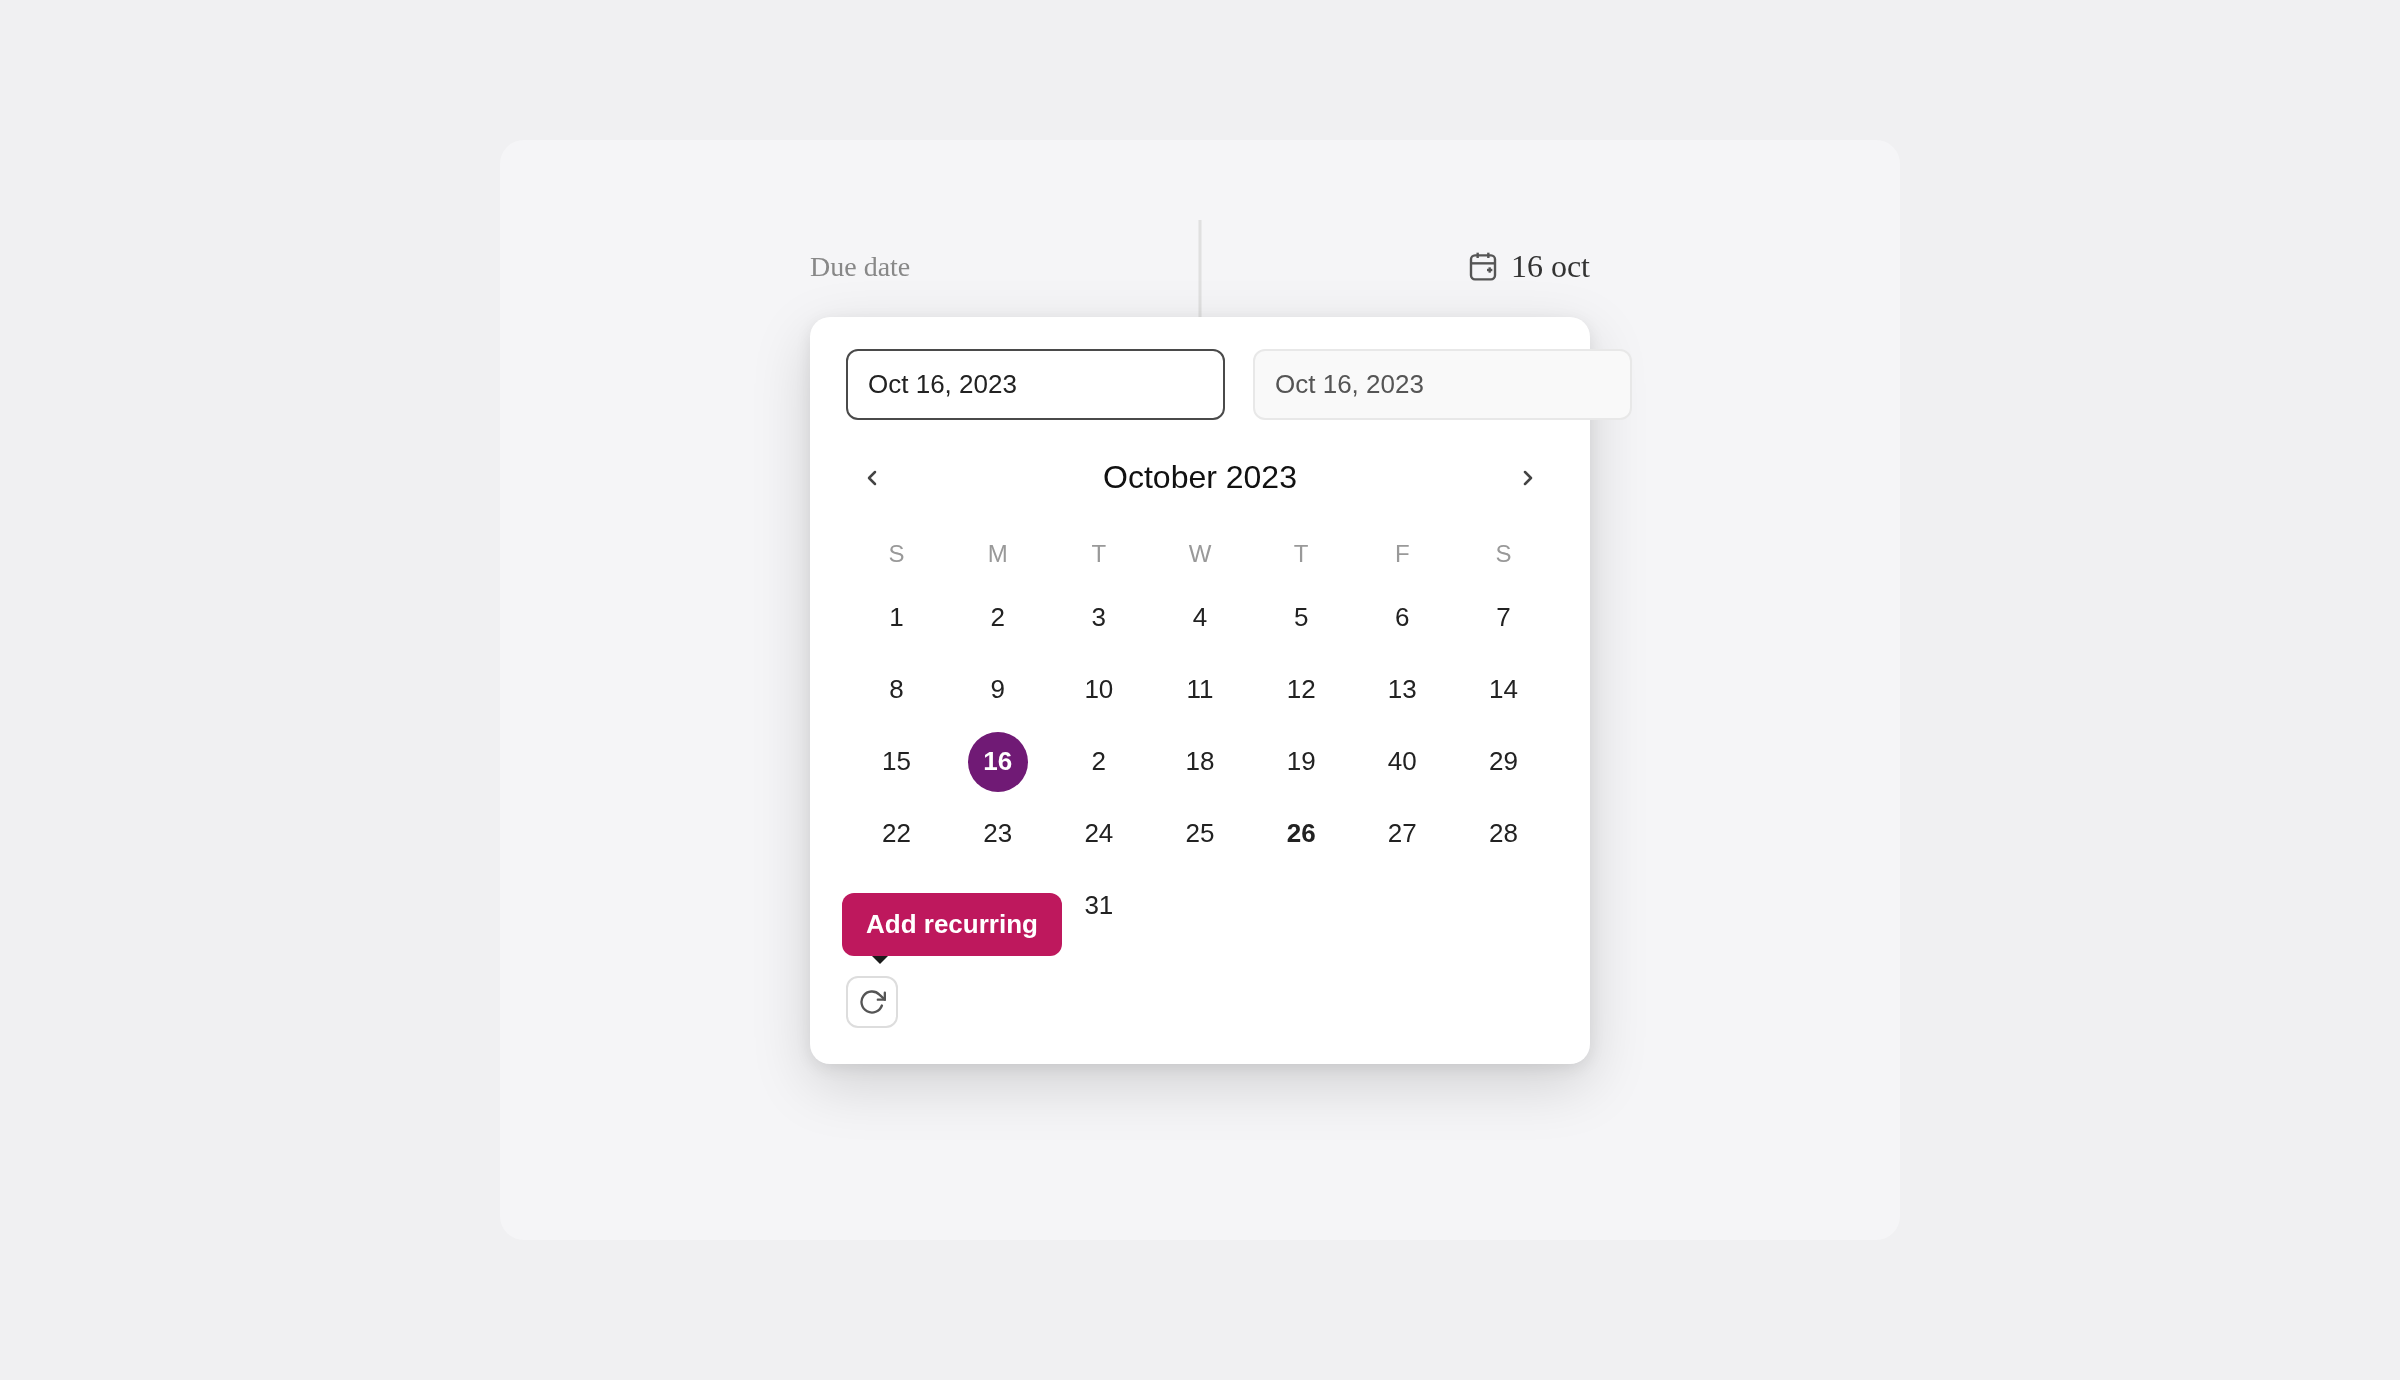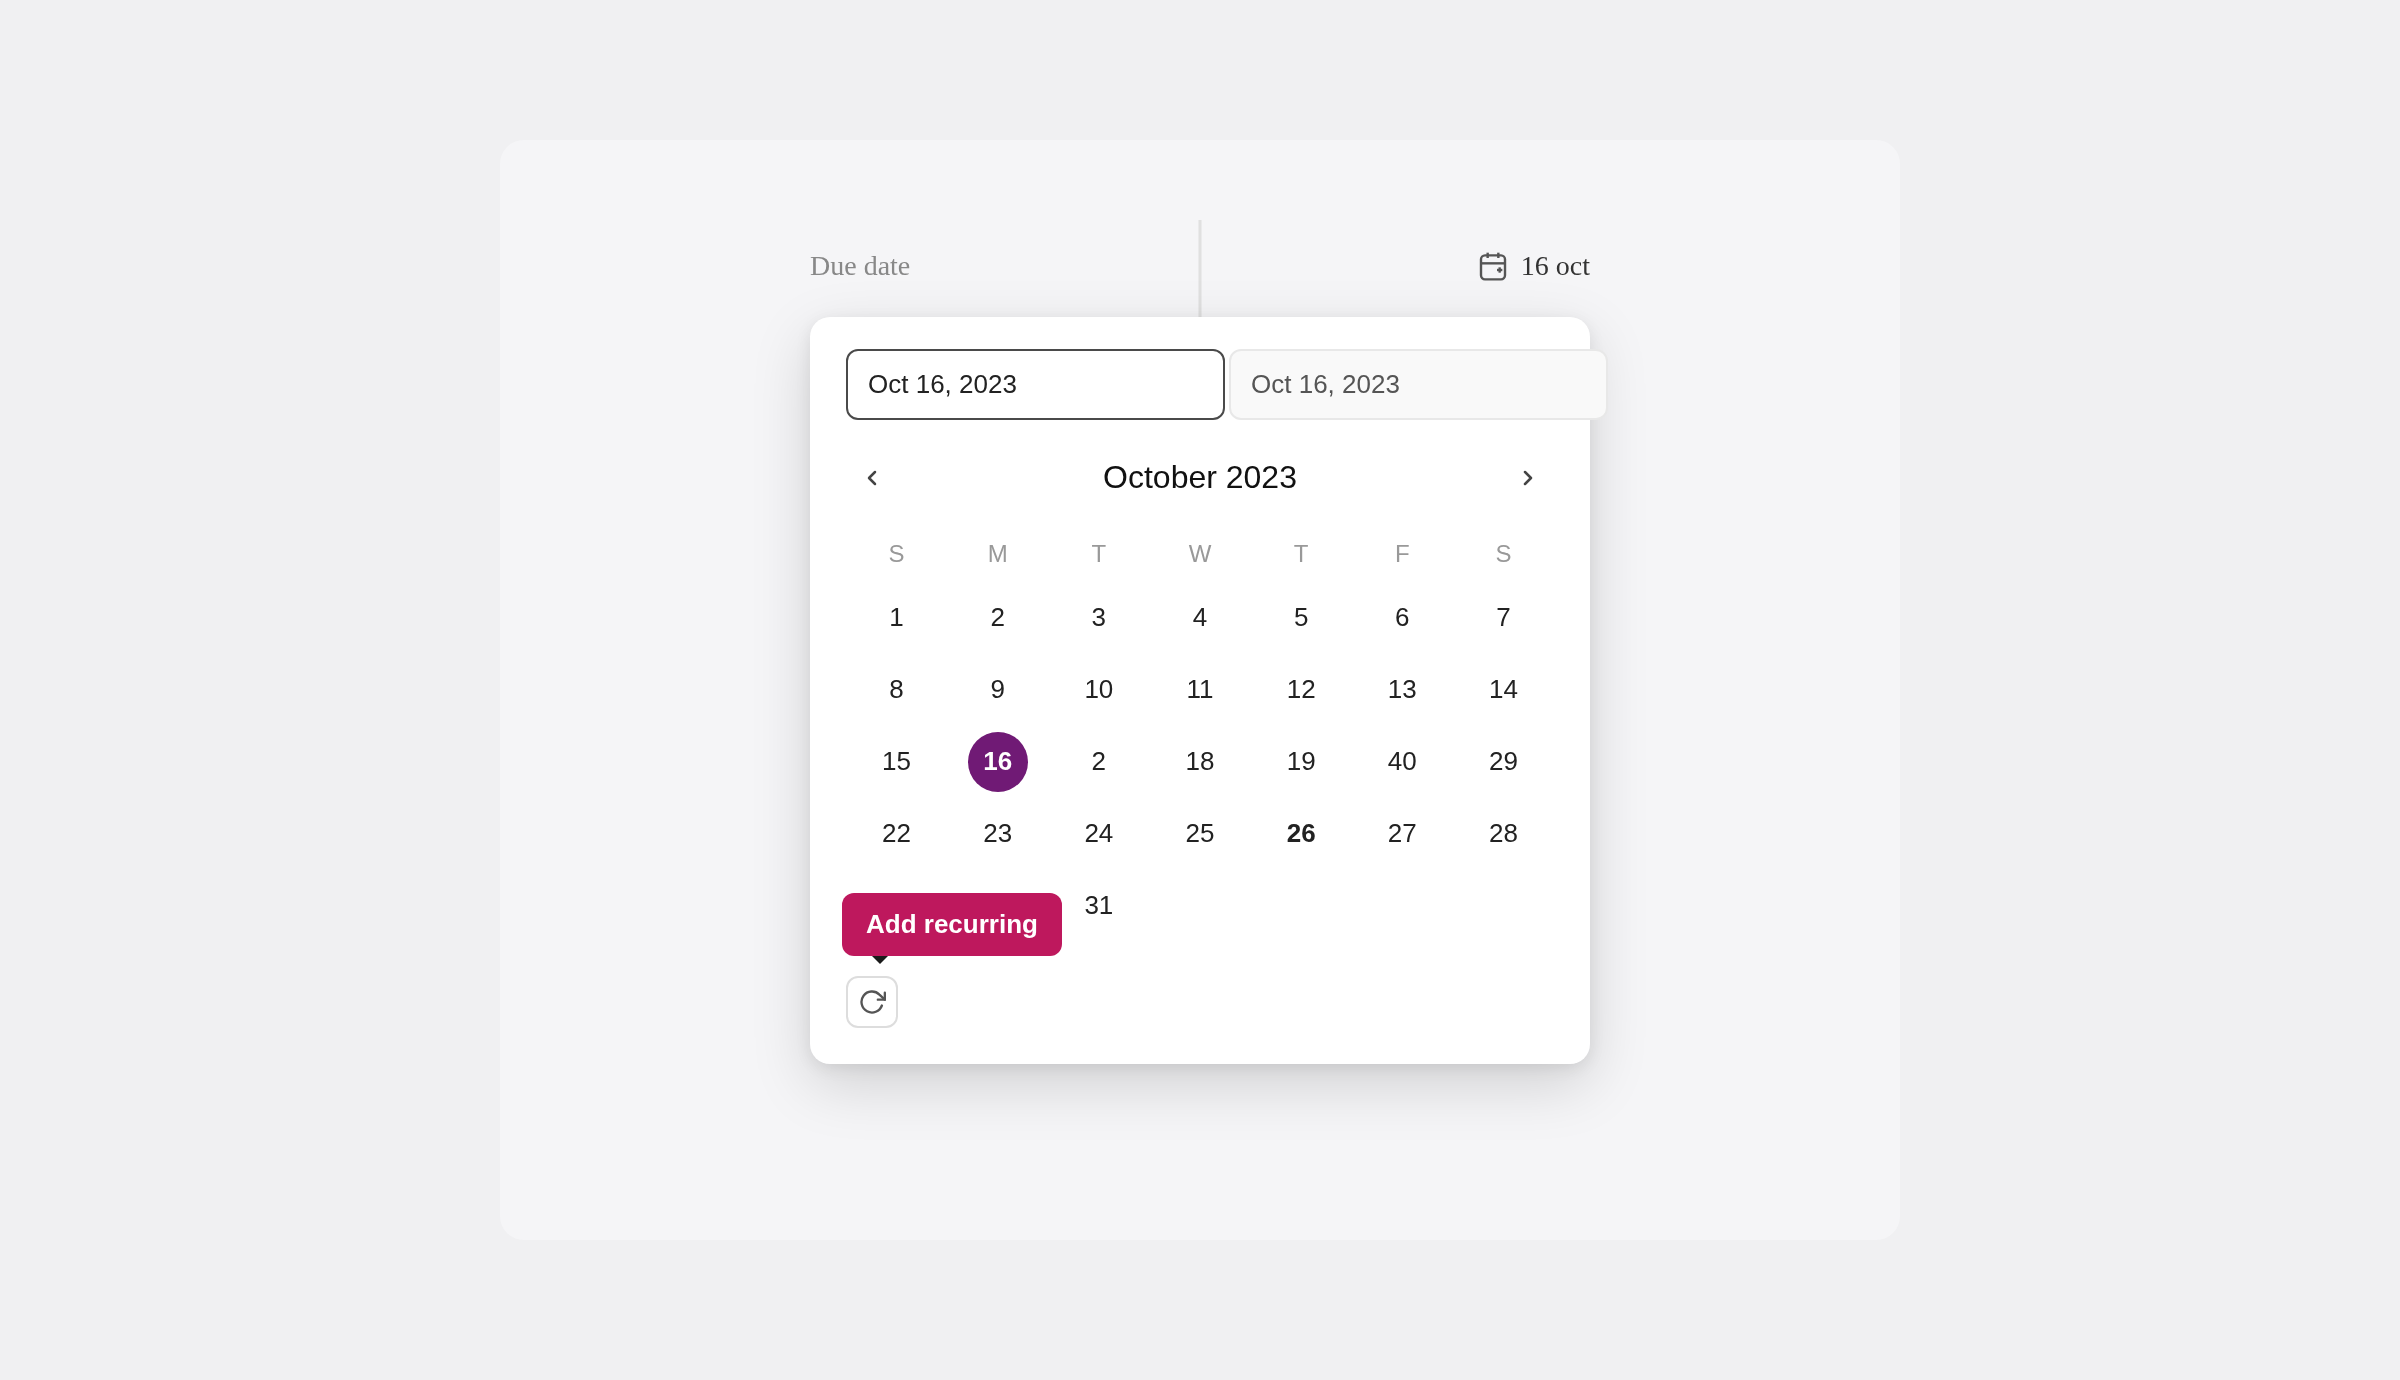"16 oct" .due-date-value { align-items: center -> none; font-size: 28px -> 32px }
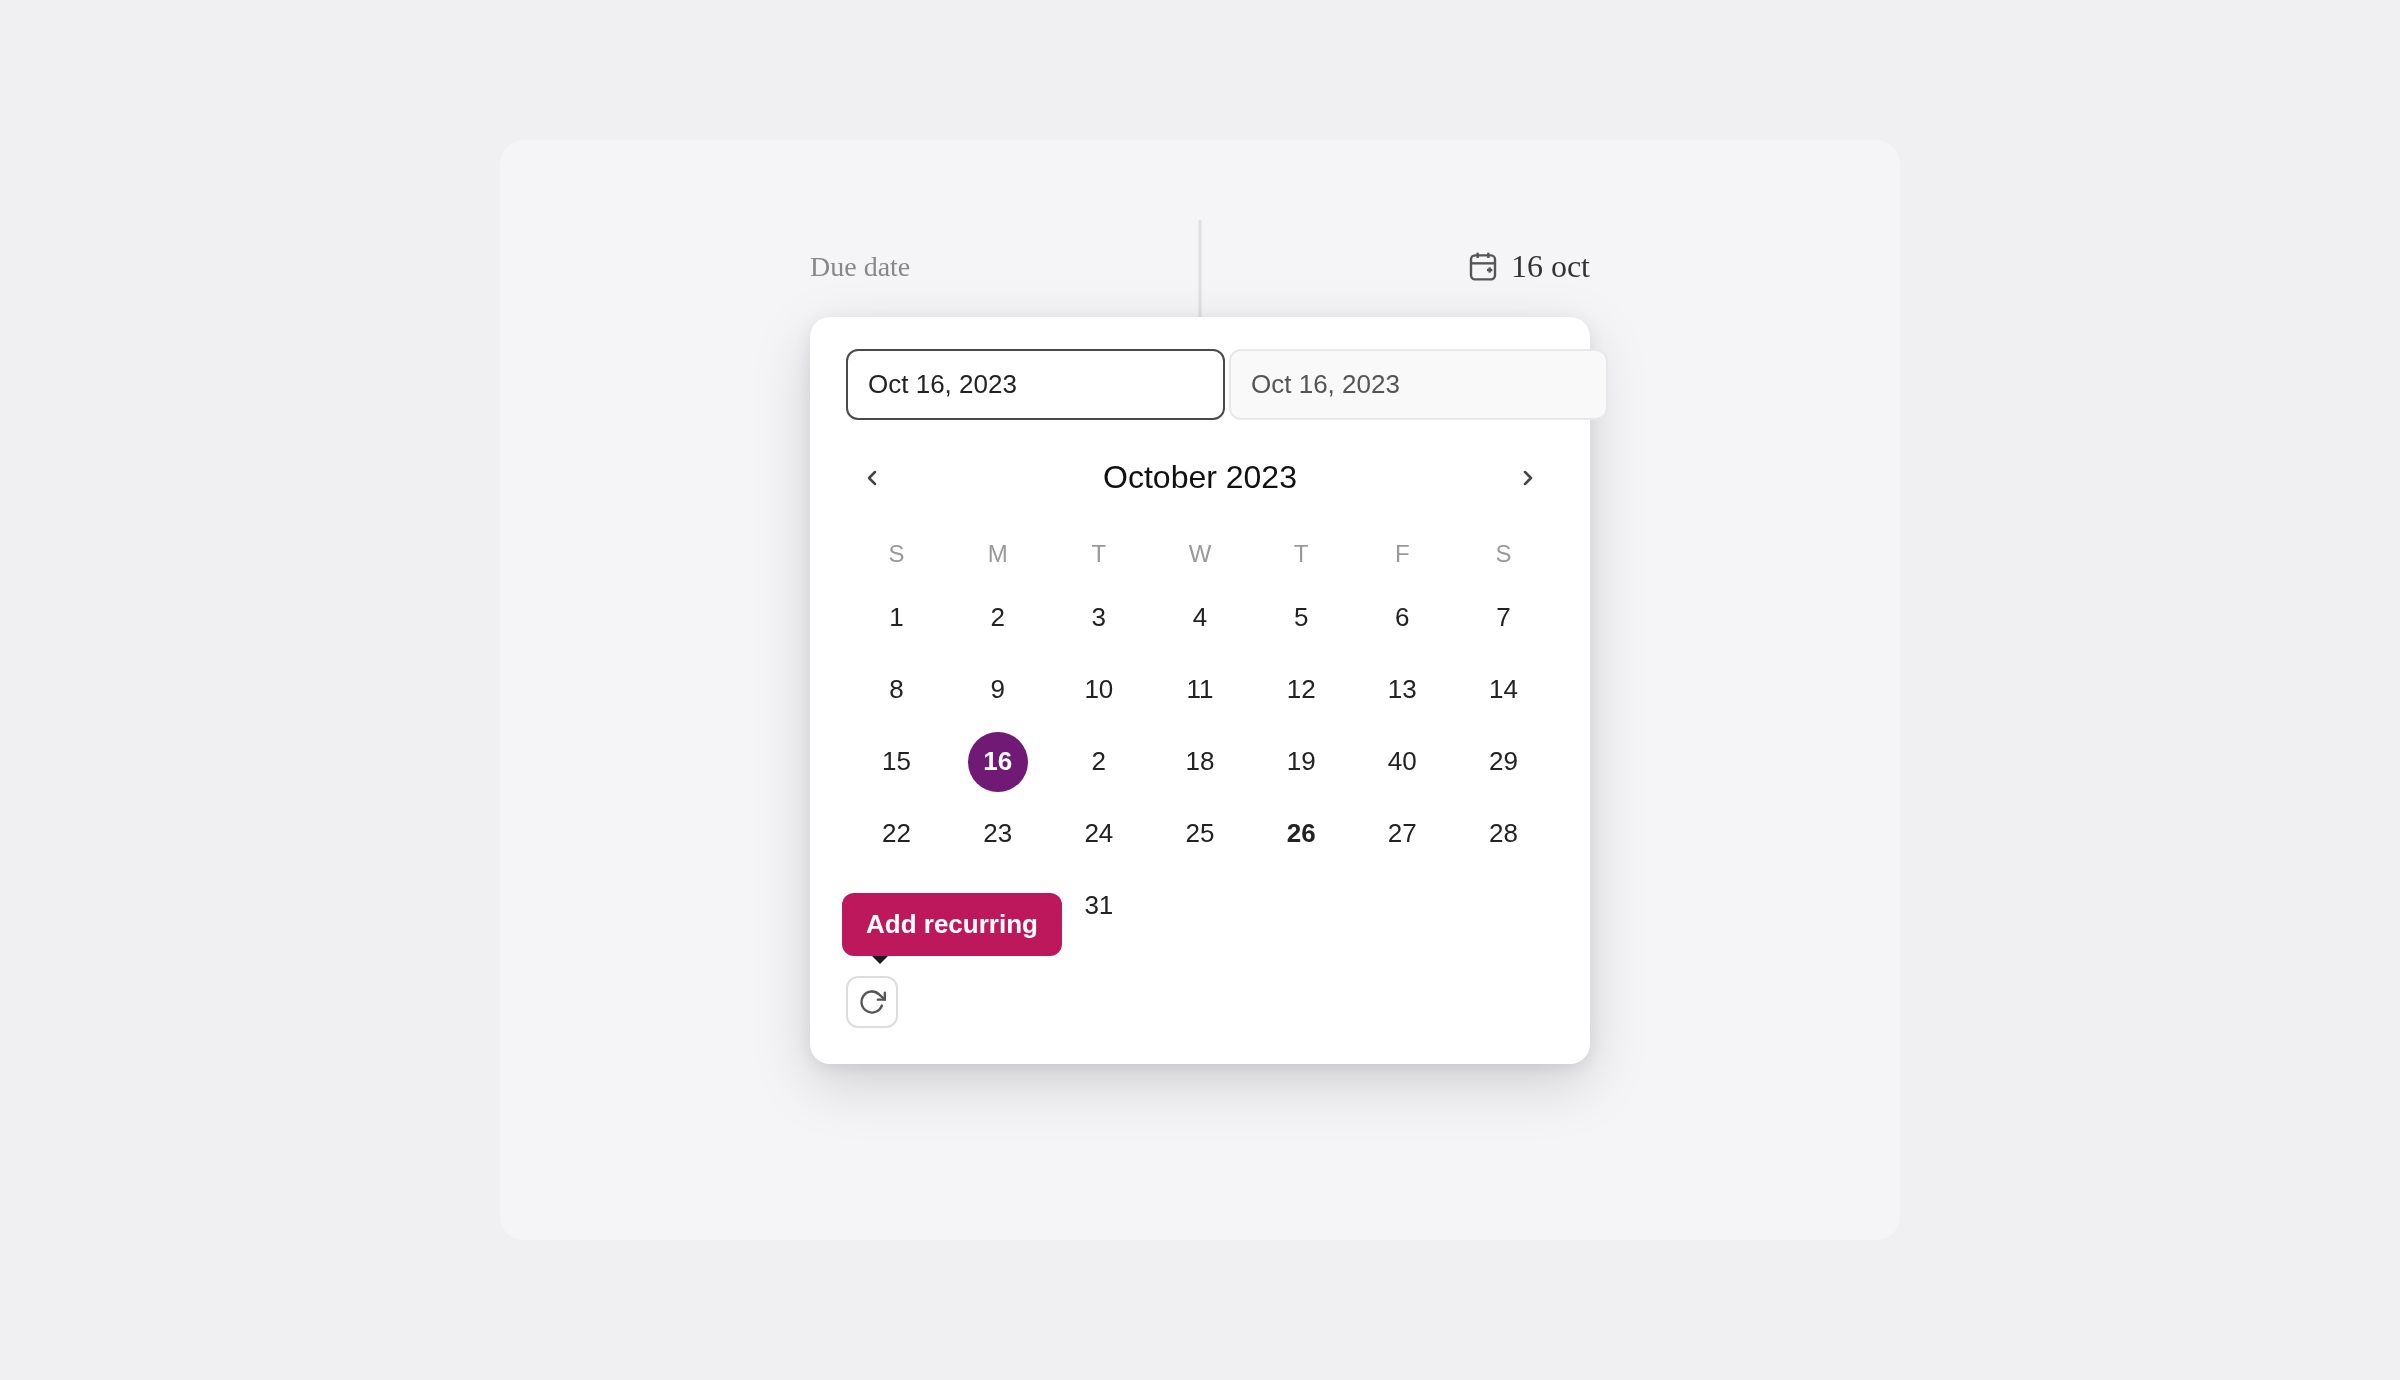"Oct 16, 2023" .date-inputs { gap: 4px -> 28px }
